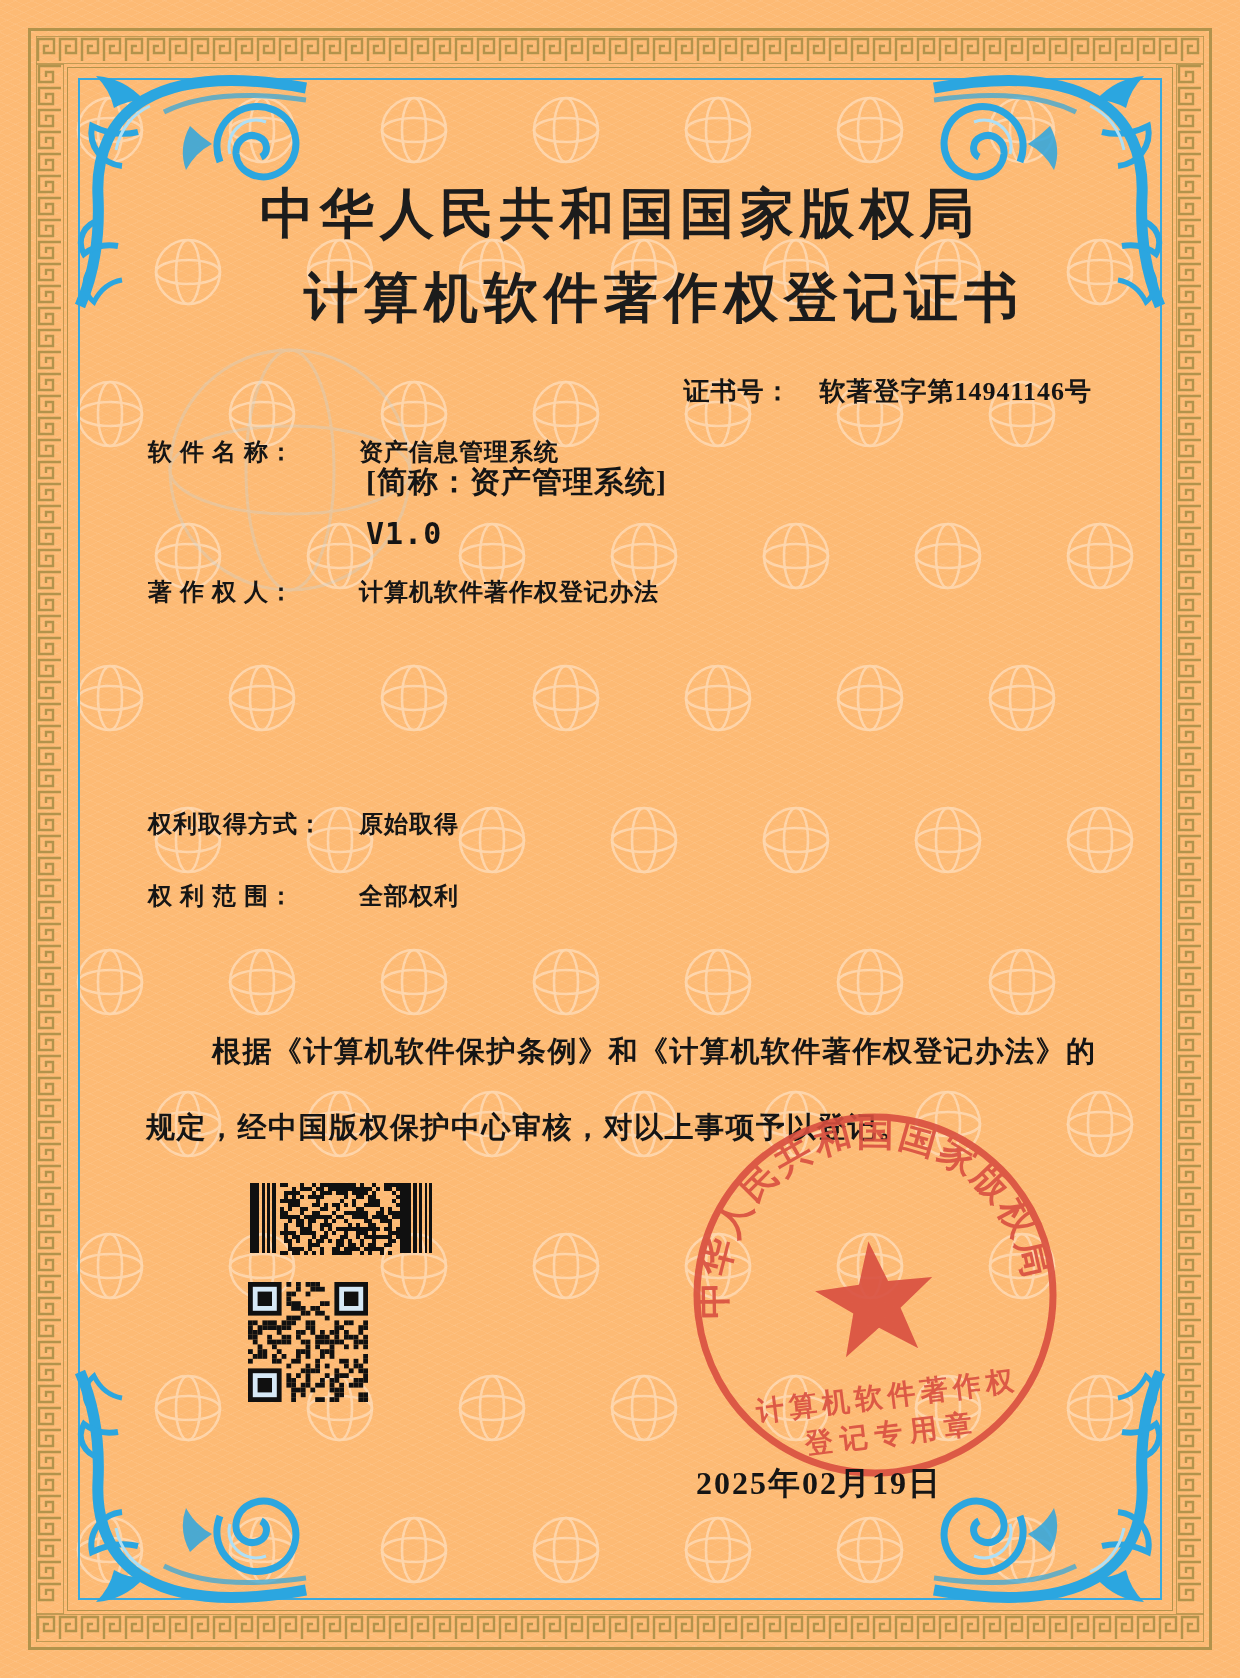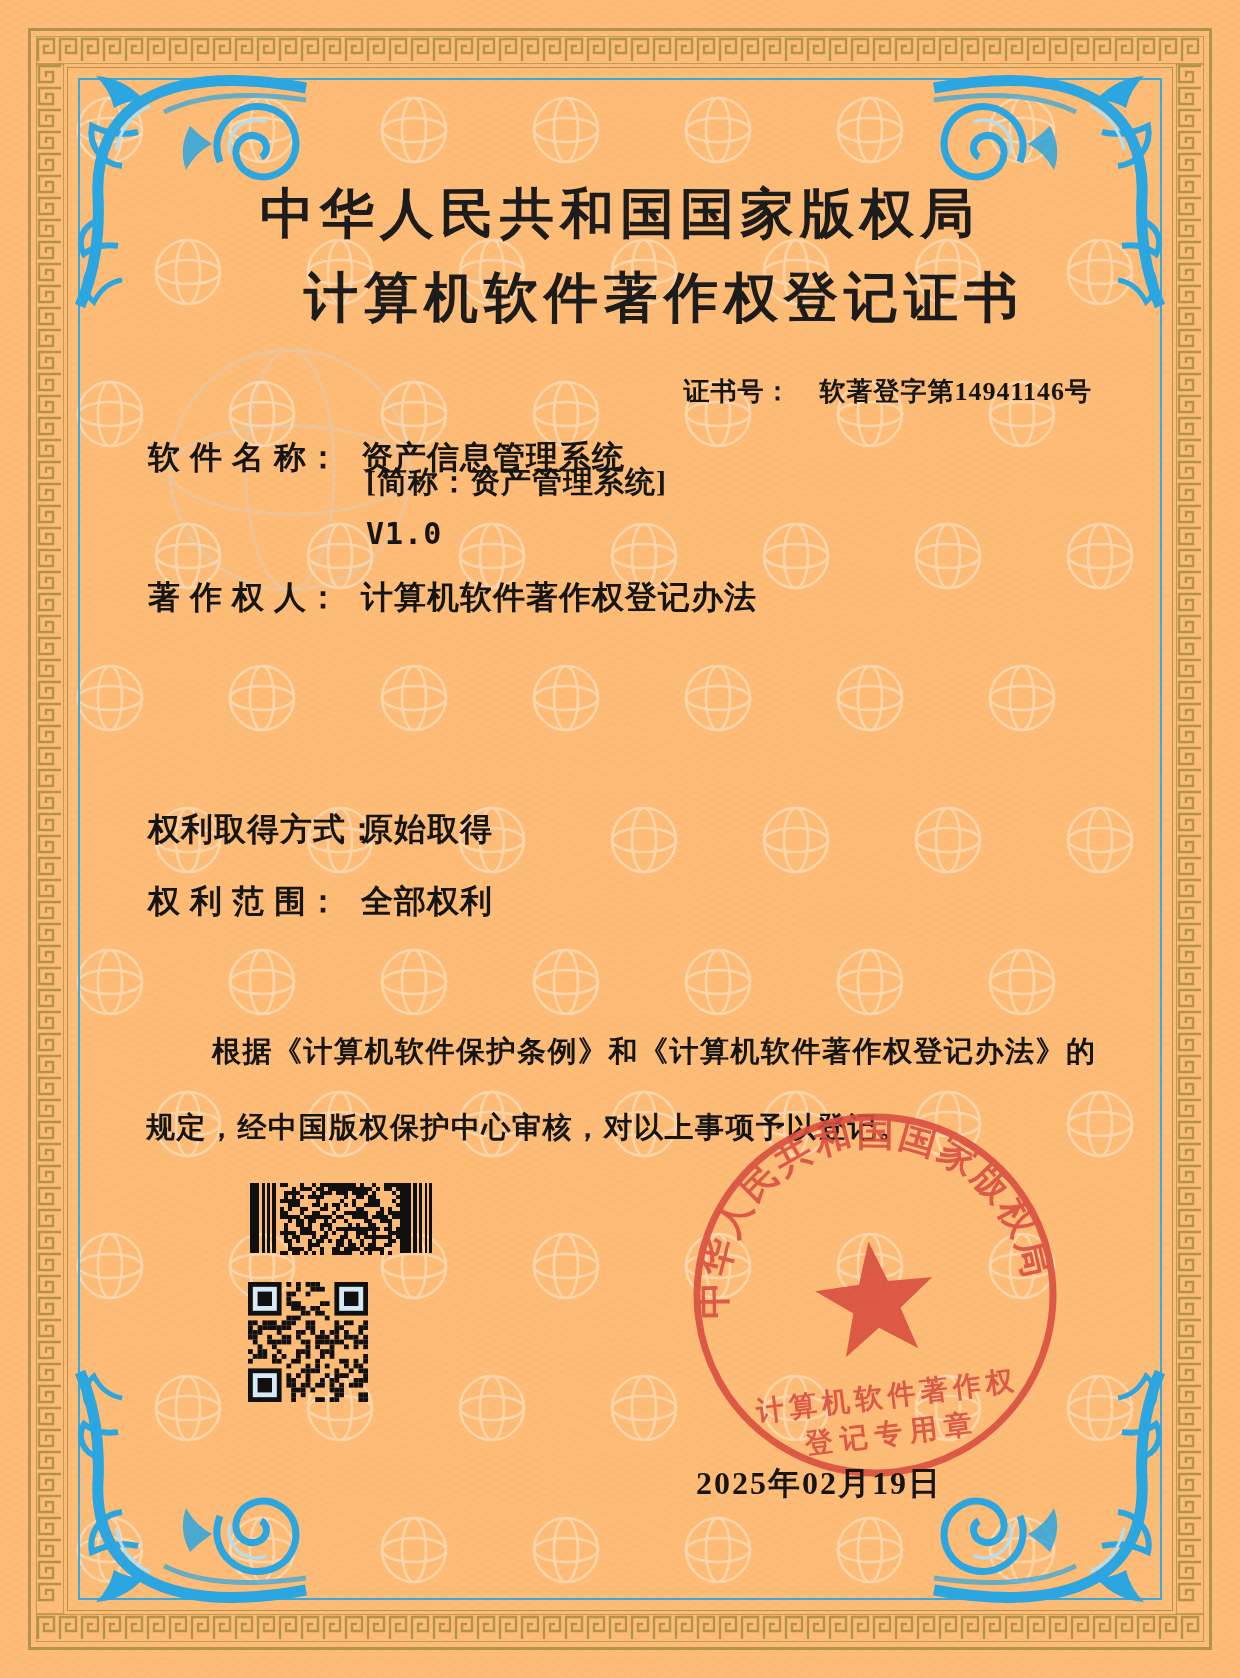"软 件 名 称： 资产信息管理系统" .row { font-size: 32px -> 24px }
